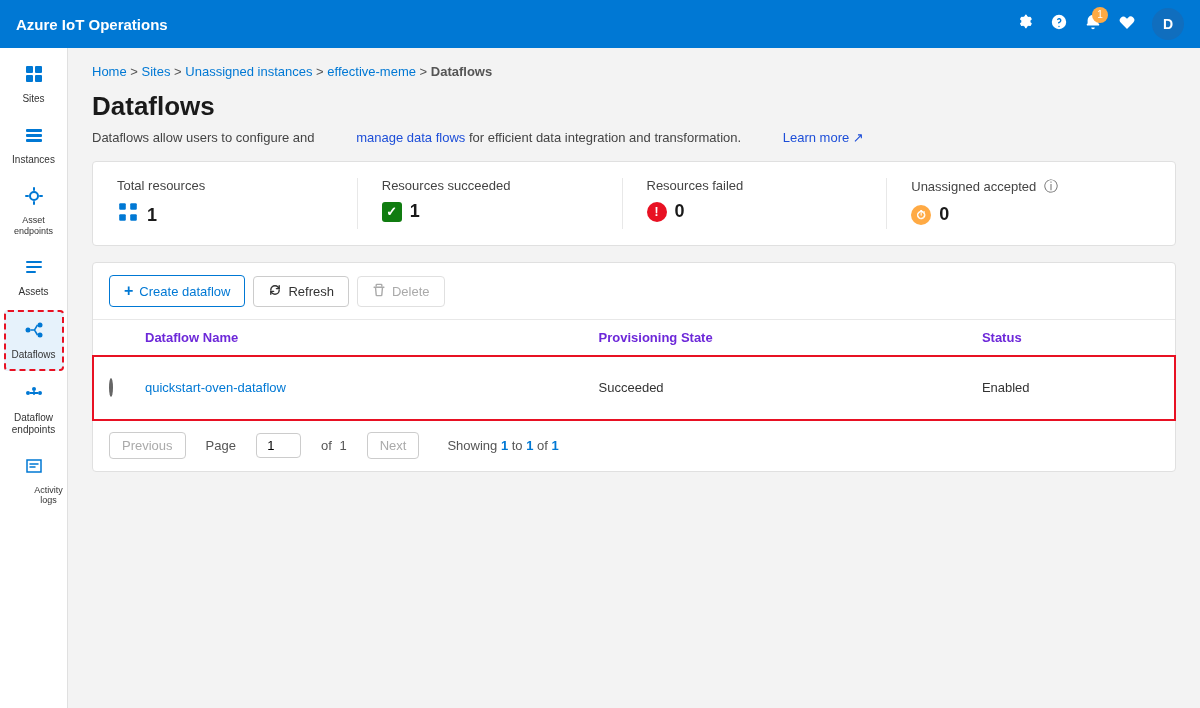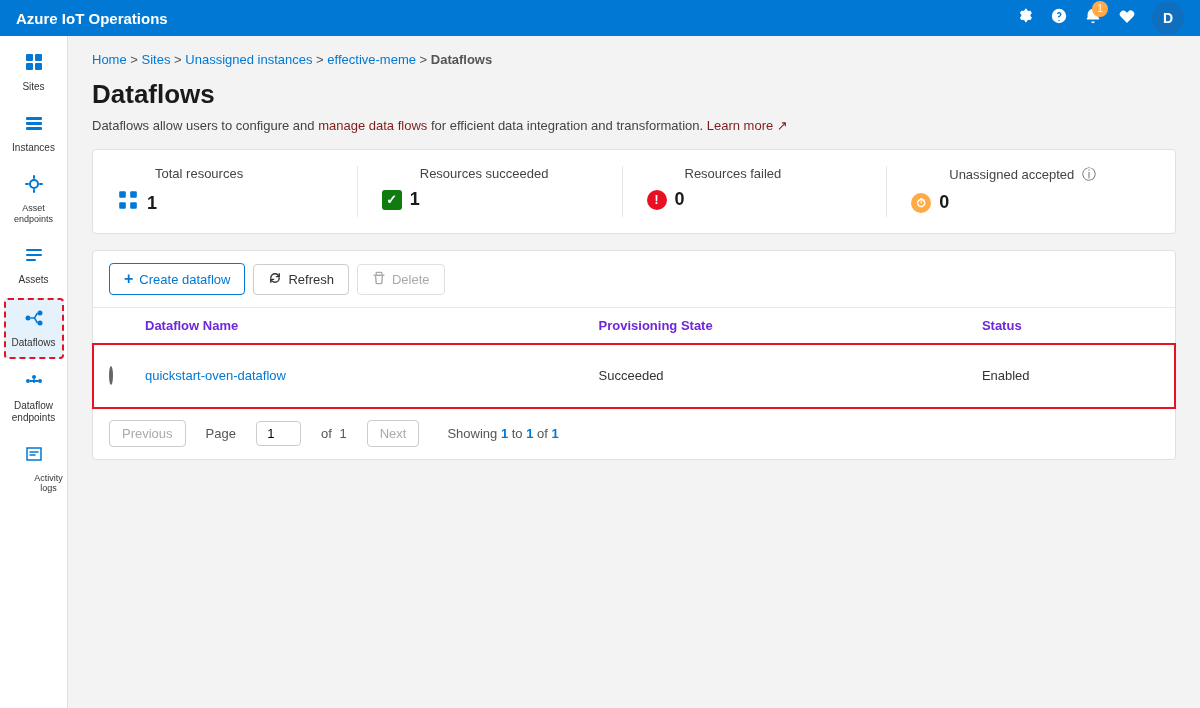"Azure IoT Operations" .topnav { height: 36px -> 48px }
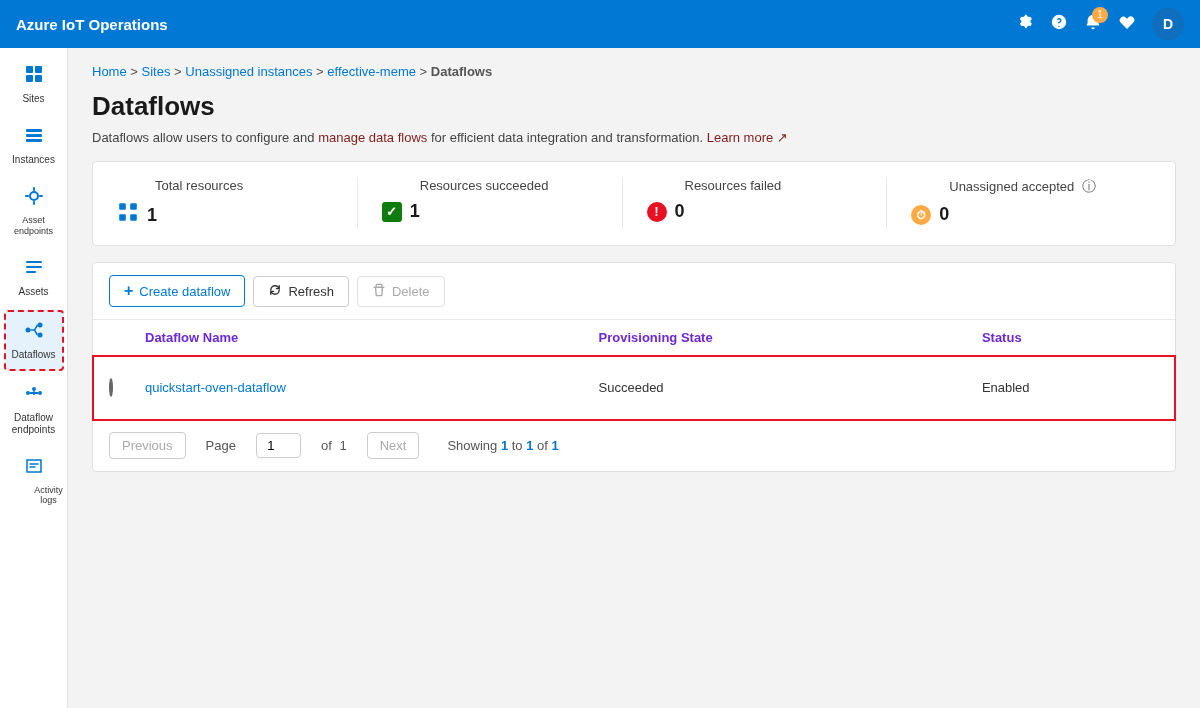"manage data flows" .page-desc a { color: #7f1d1d -> #1d4ed8; margin-left: none -> 38px }
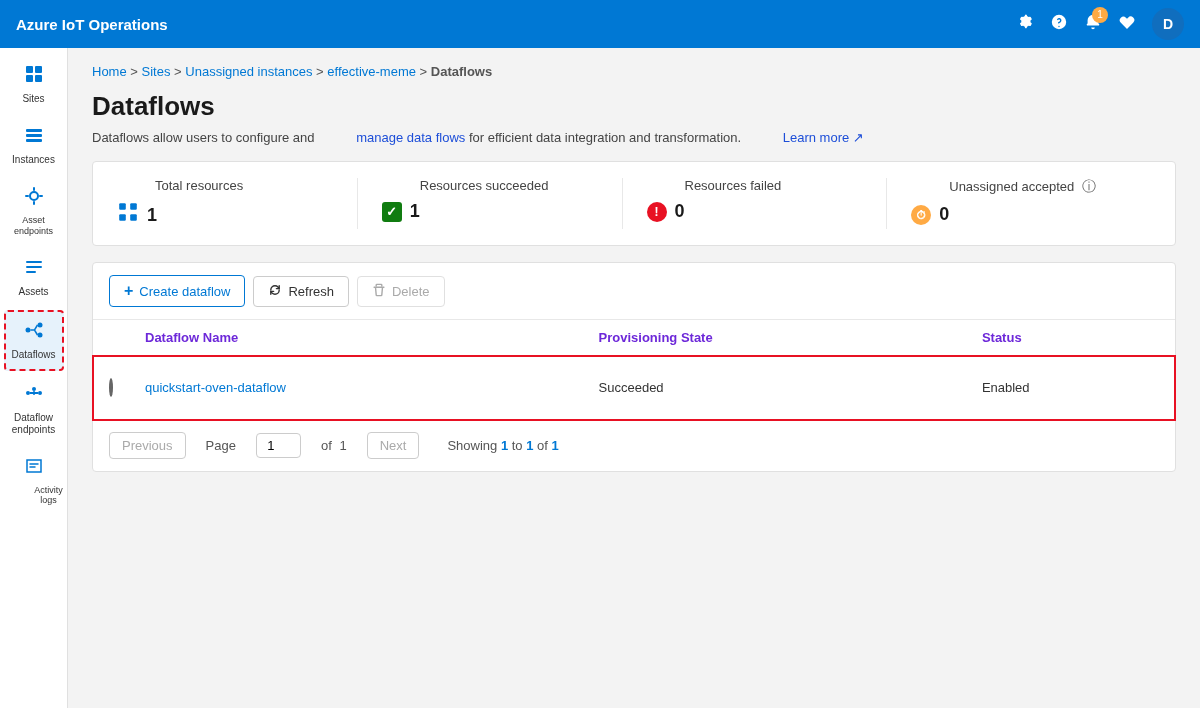"Total resources" .stat-label { margin-left: 38px -> none }
